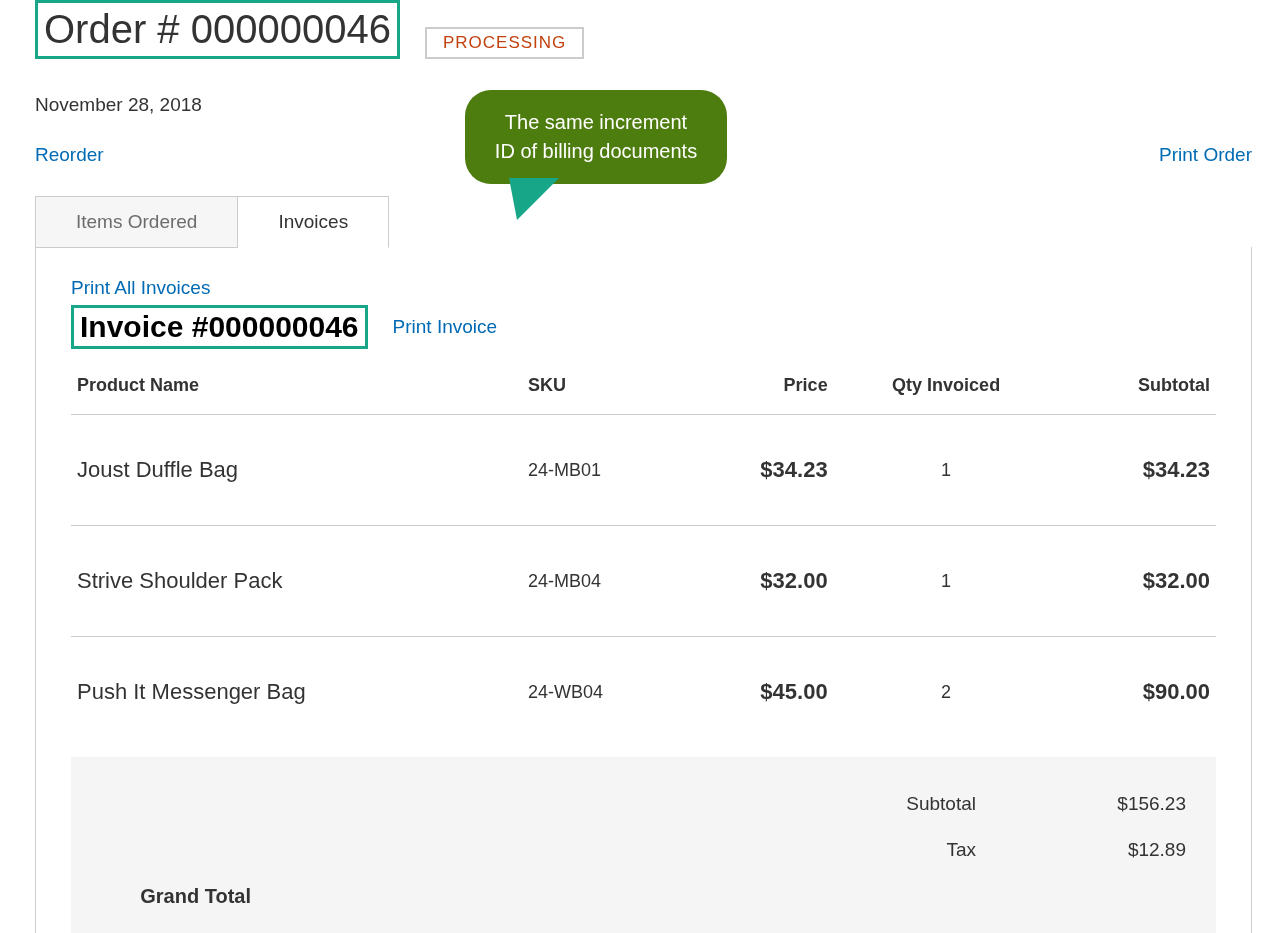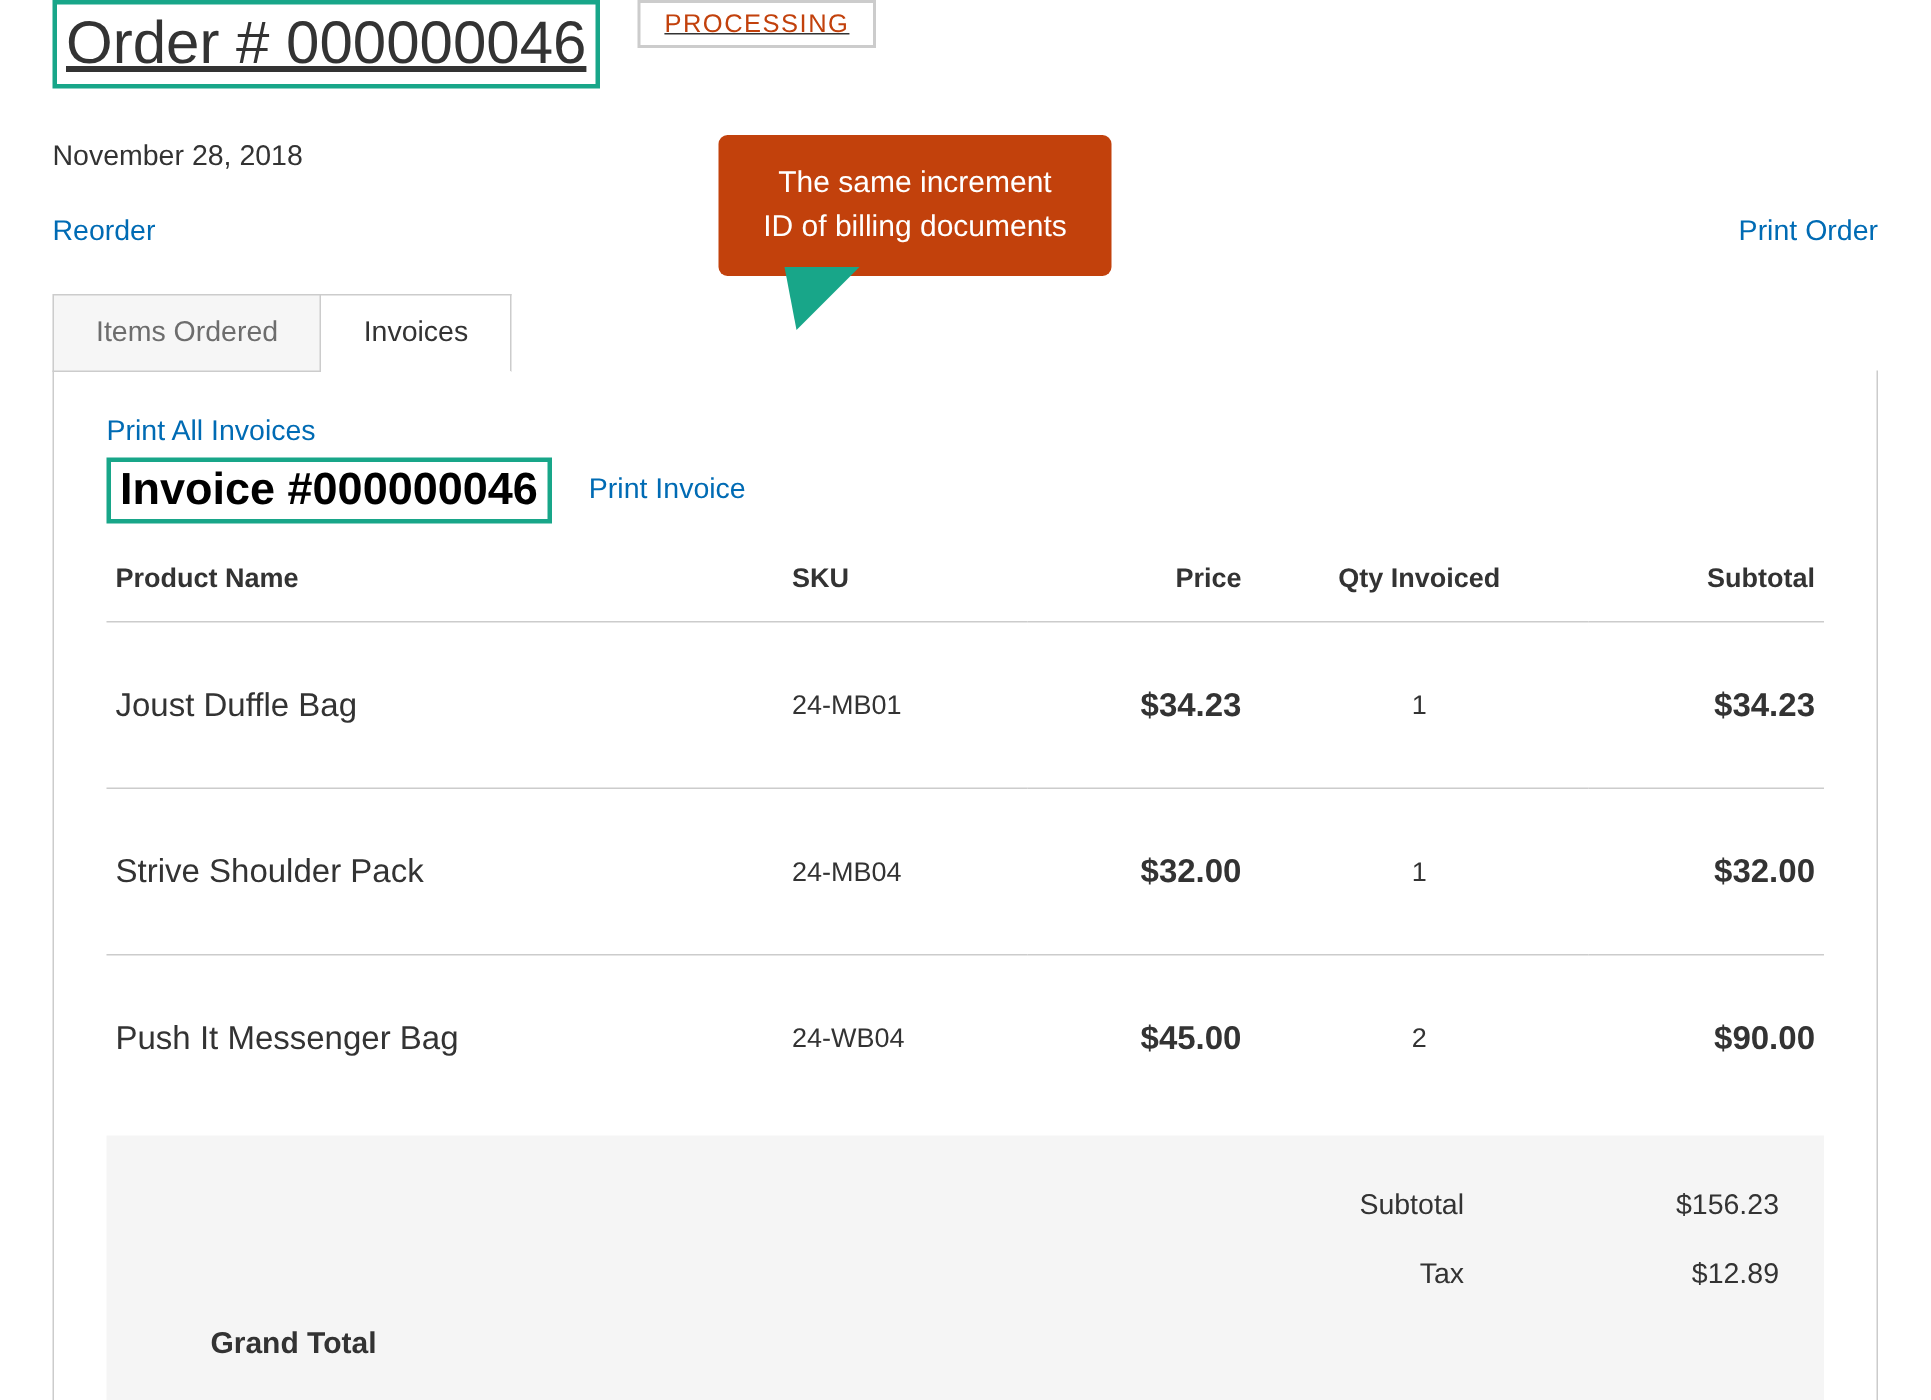"Order # 000000046" .title-row { align-items: flex-start -> flex-end; text-decoration: underline -> none }
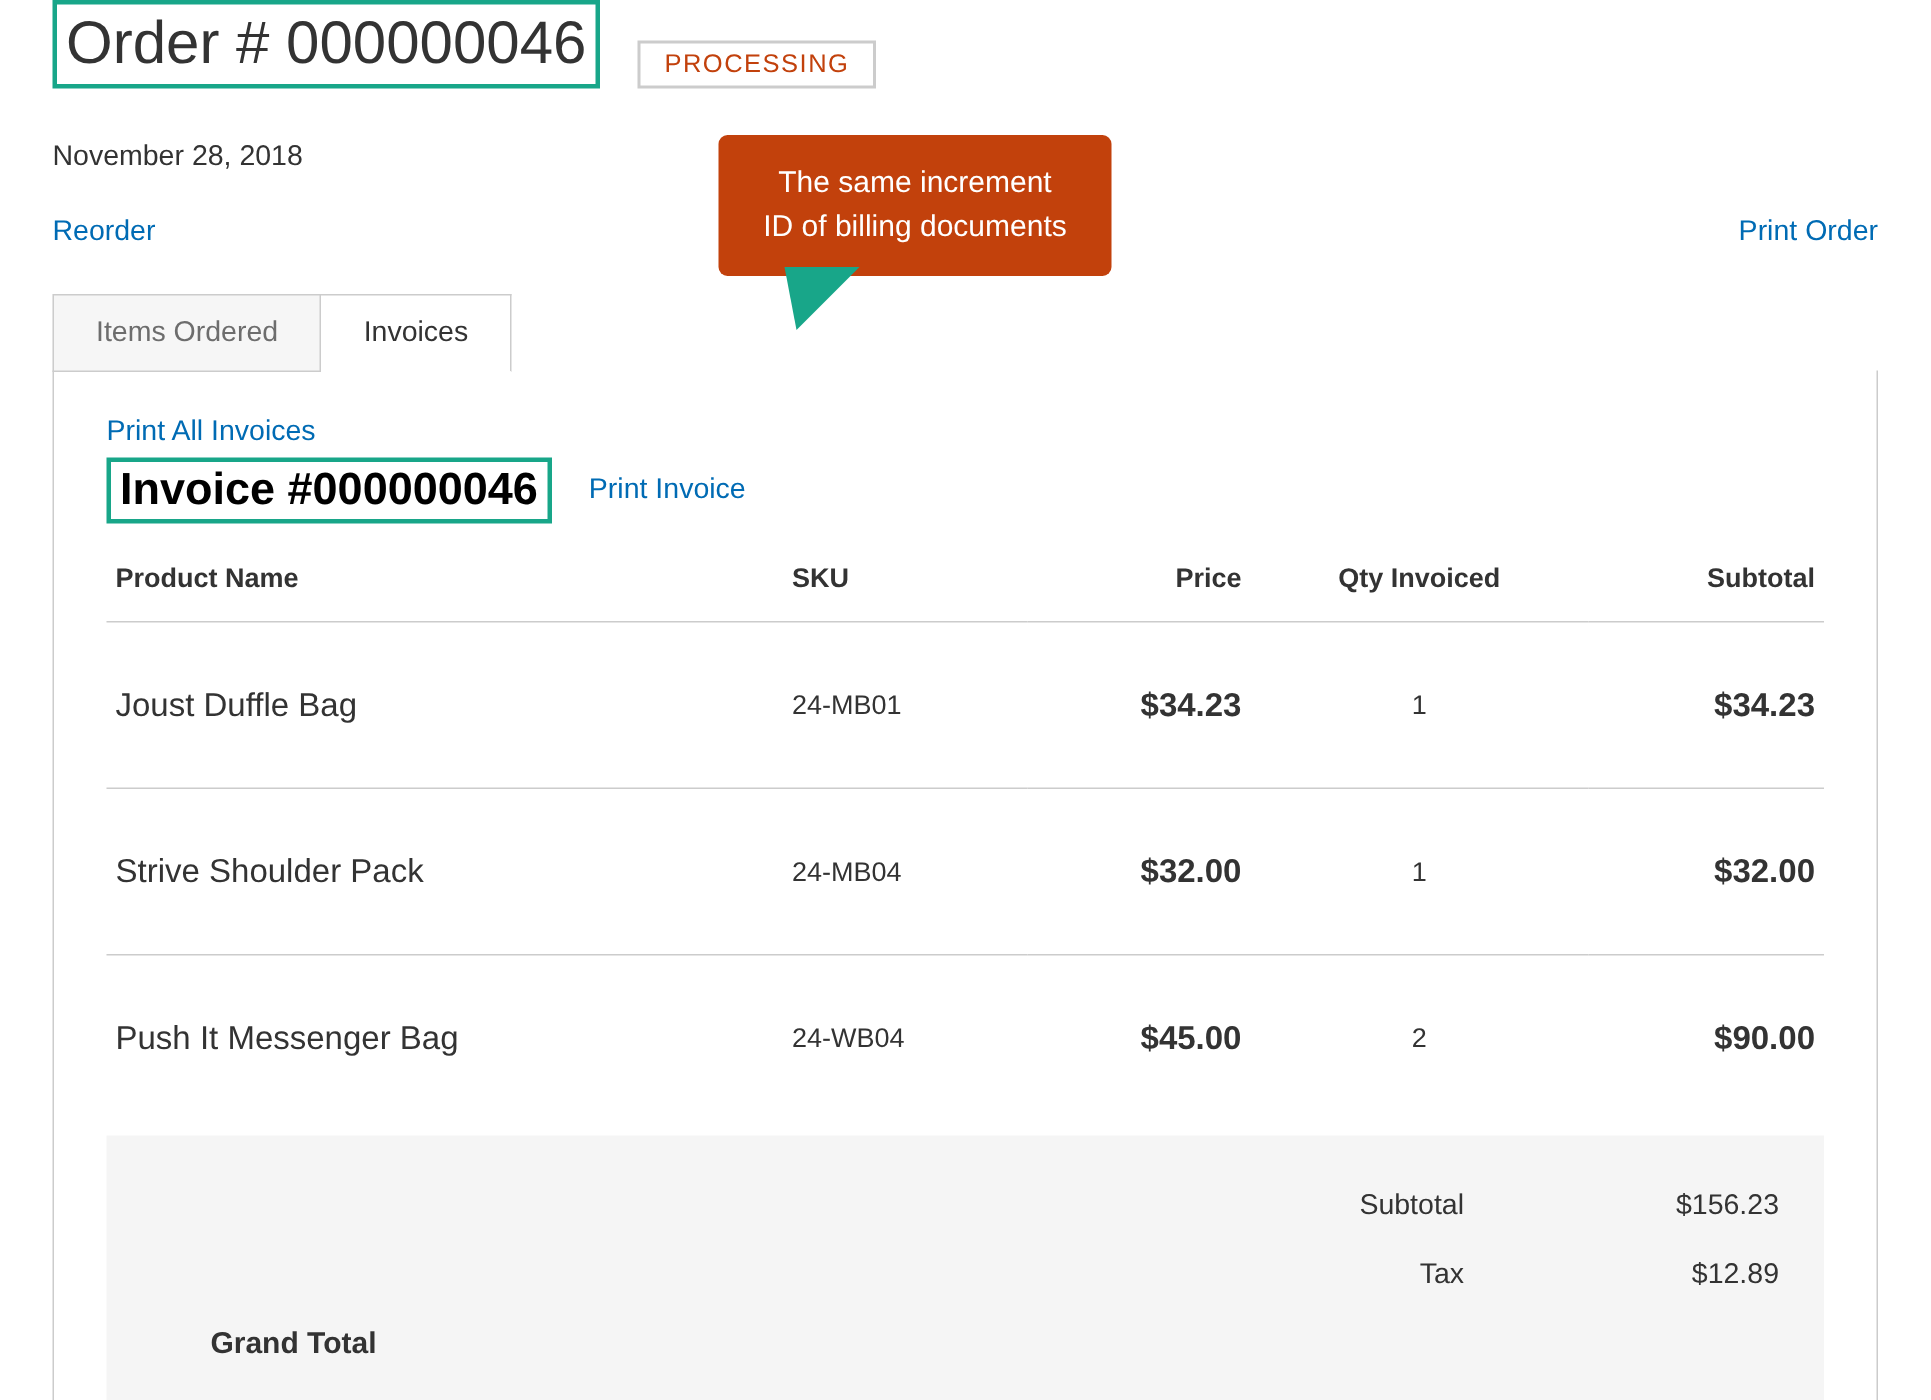"The same increment ID of" .callout { background: #c2410c -> #4d7c0f; border-radius: 6px -> 26px; left: 444px -> 430px }
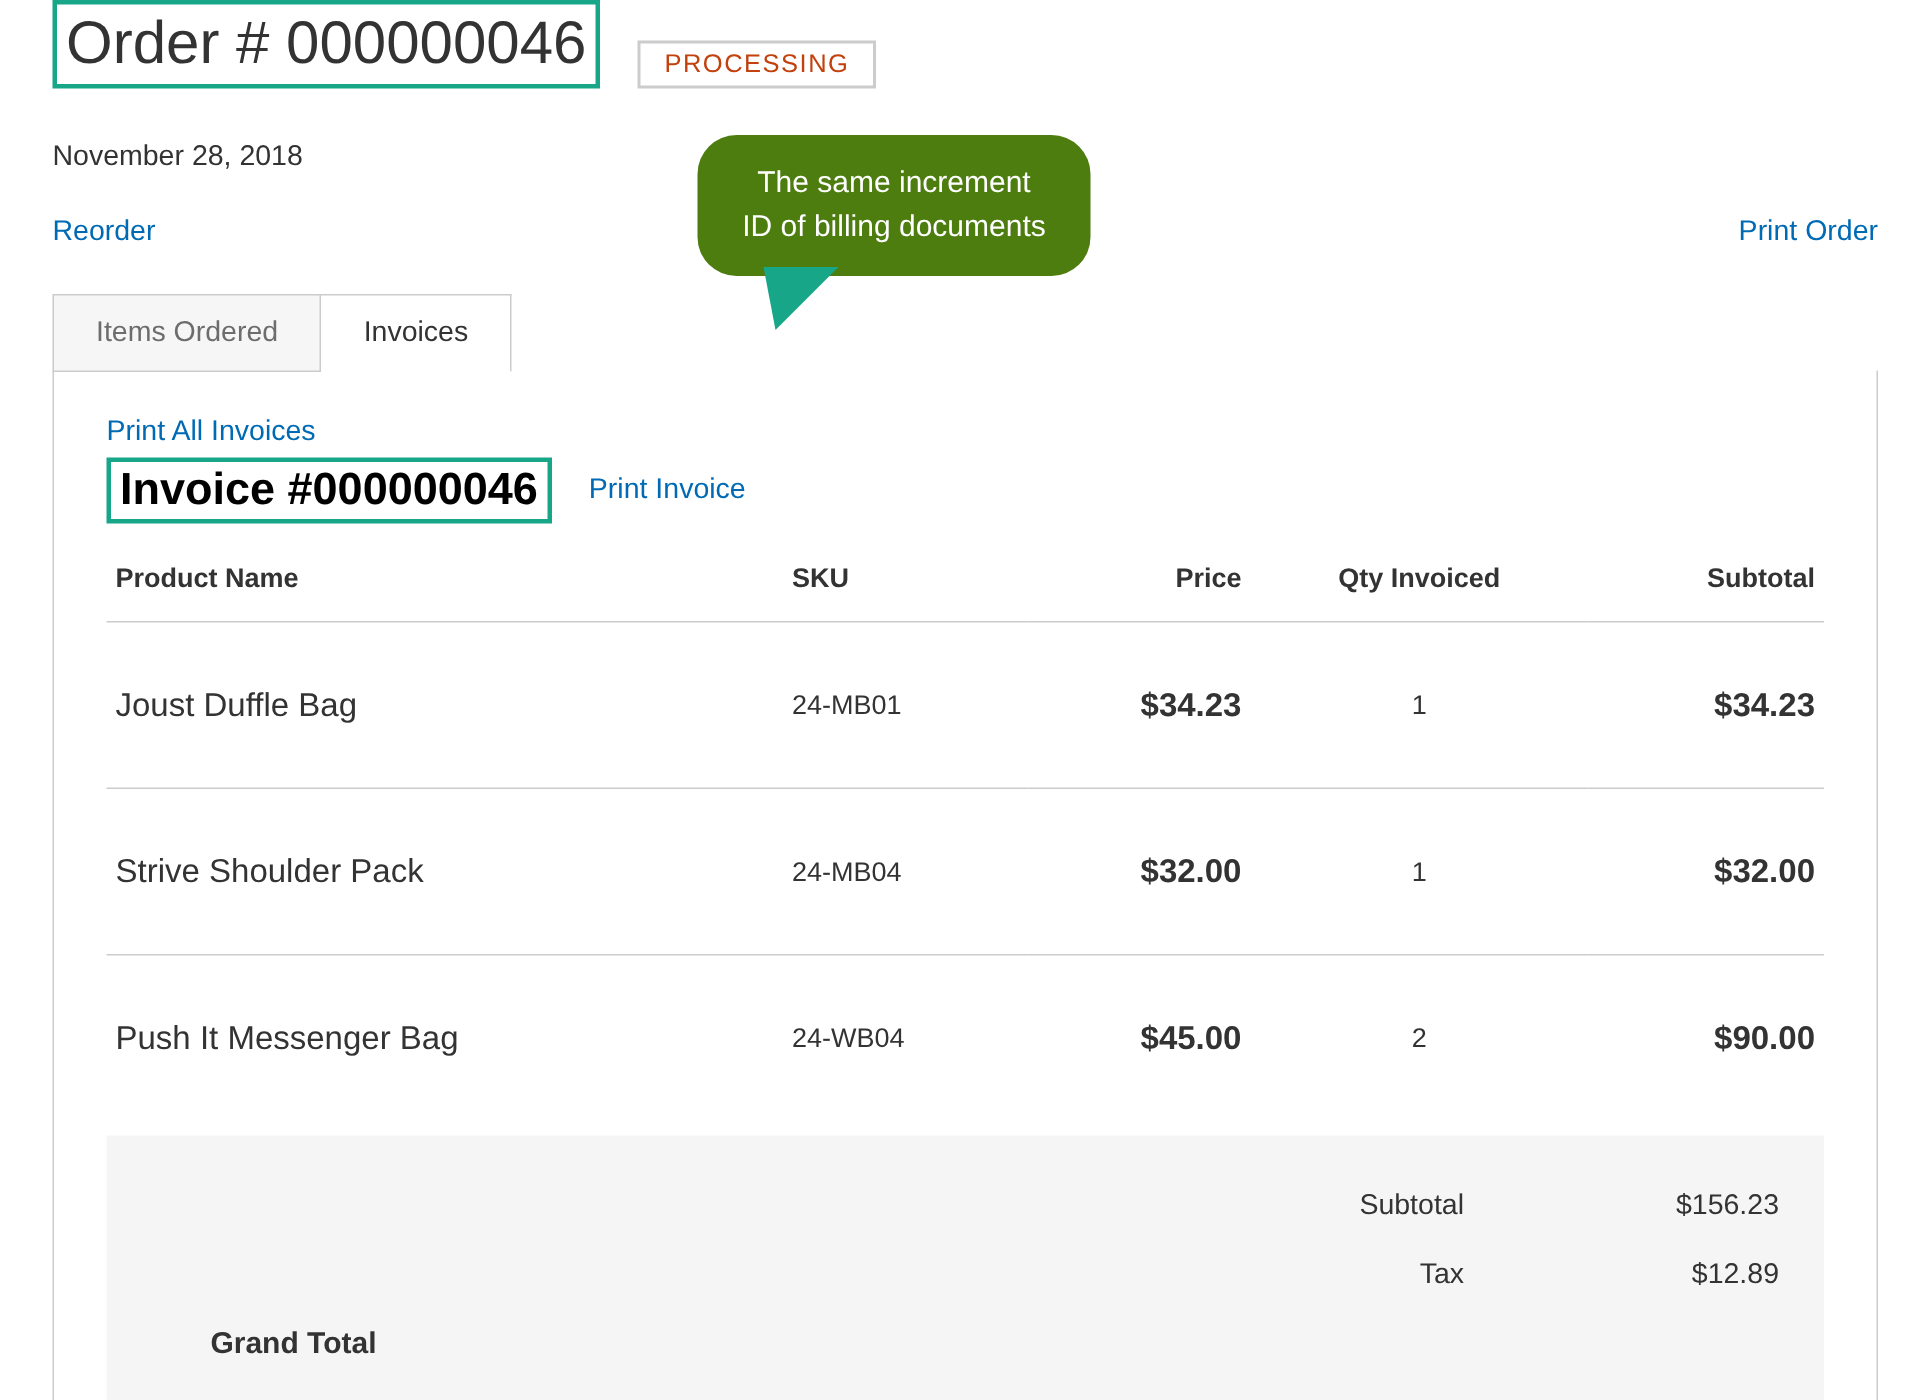"Items Ordered" .tab { padding: 14px 28px -> 14px 40px }
